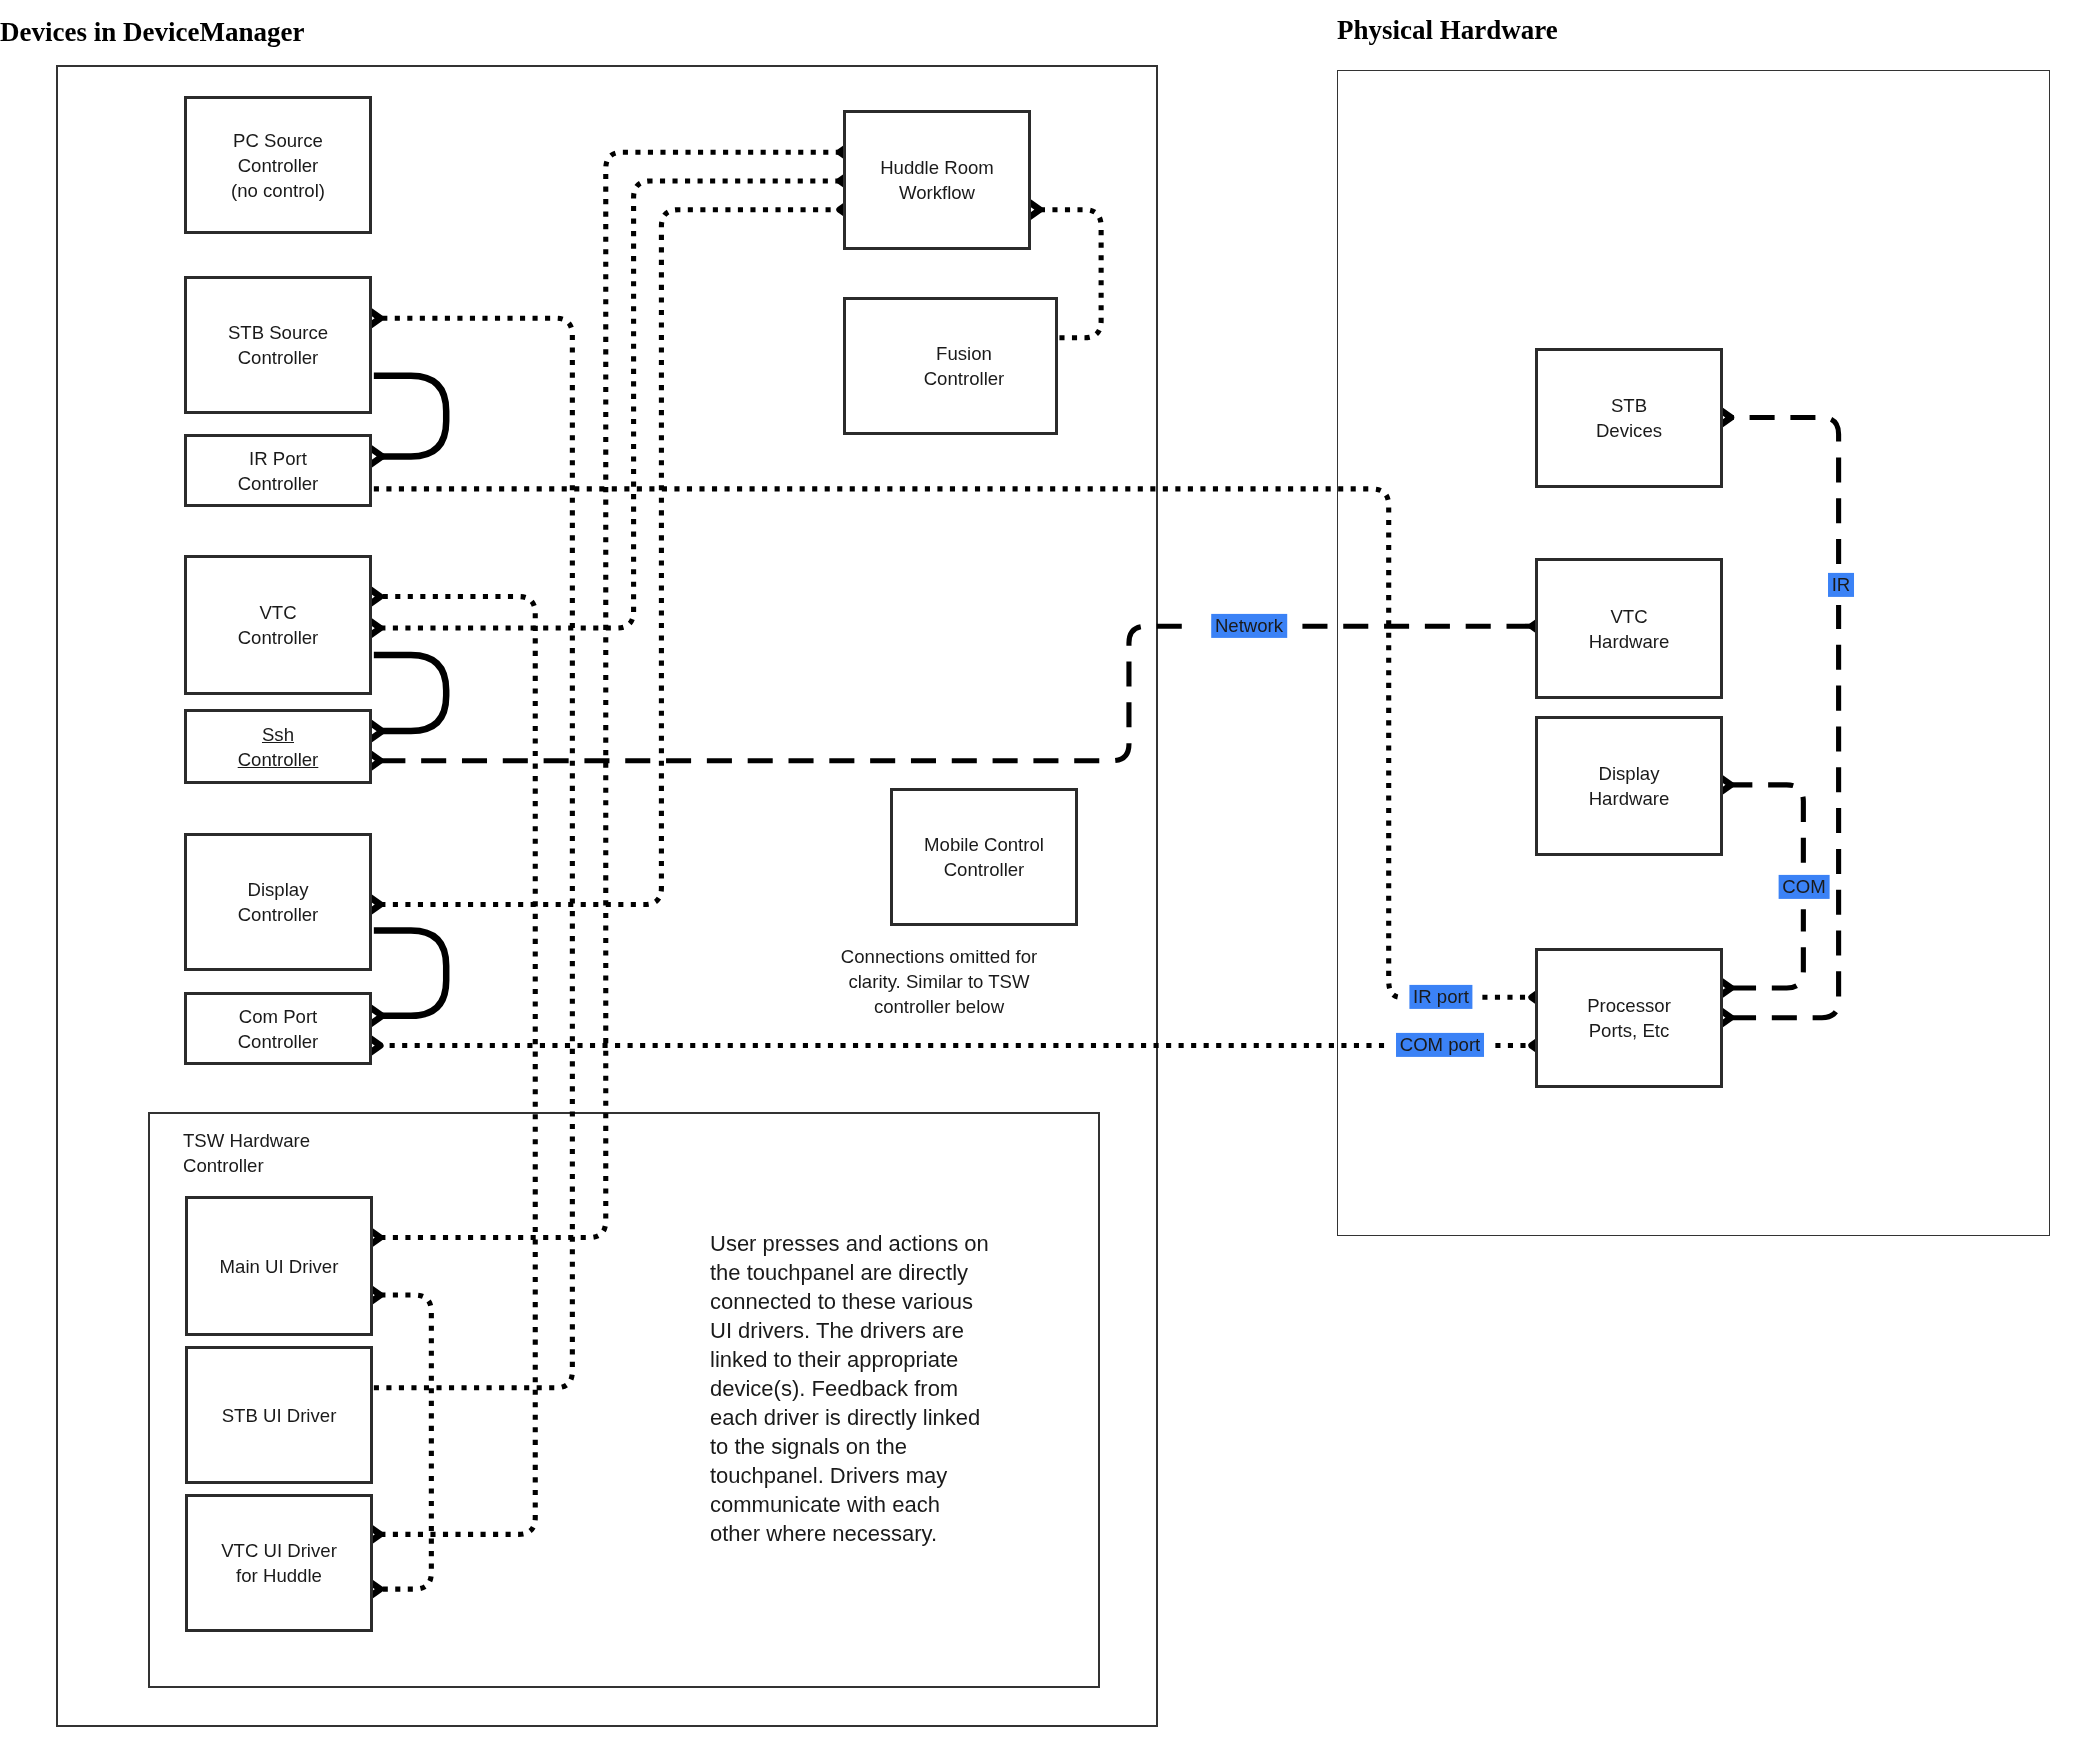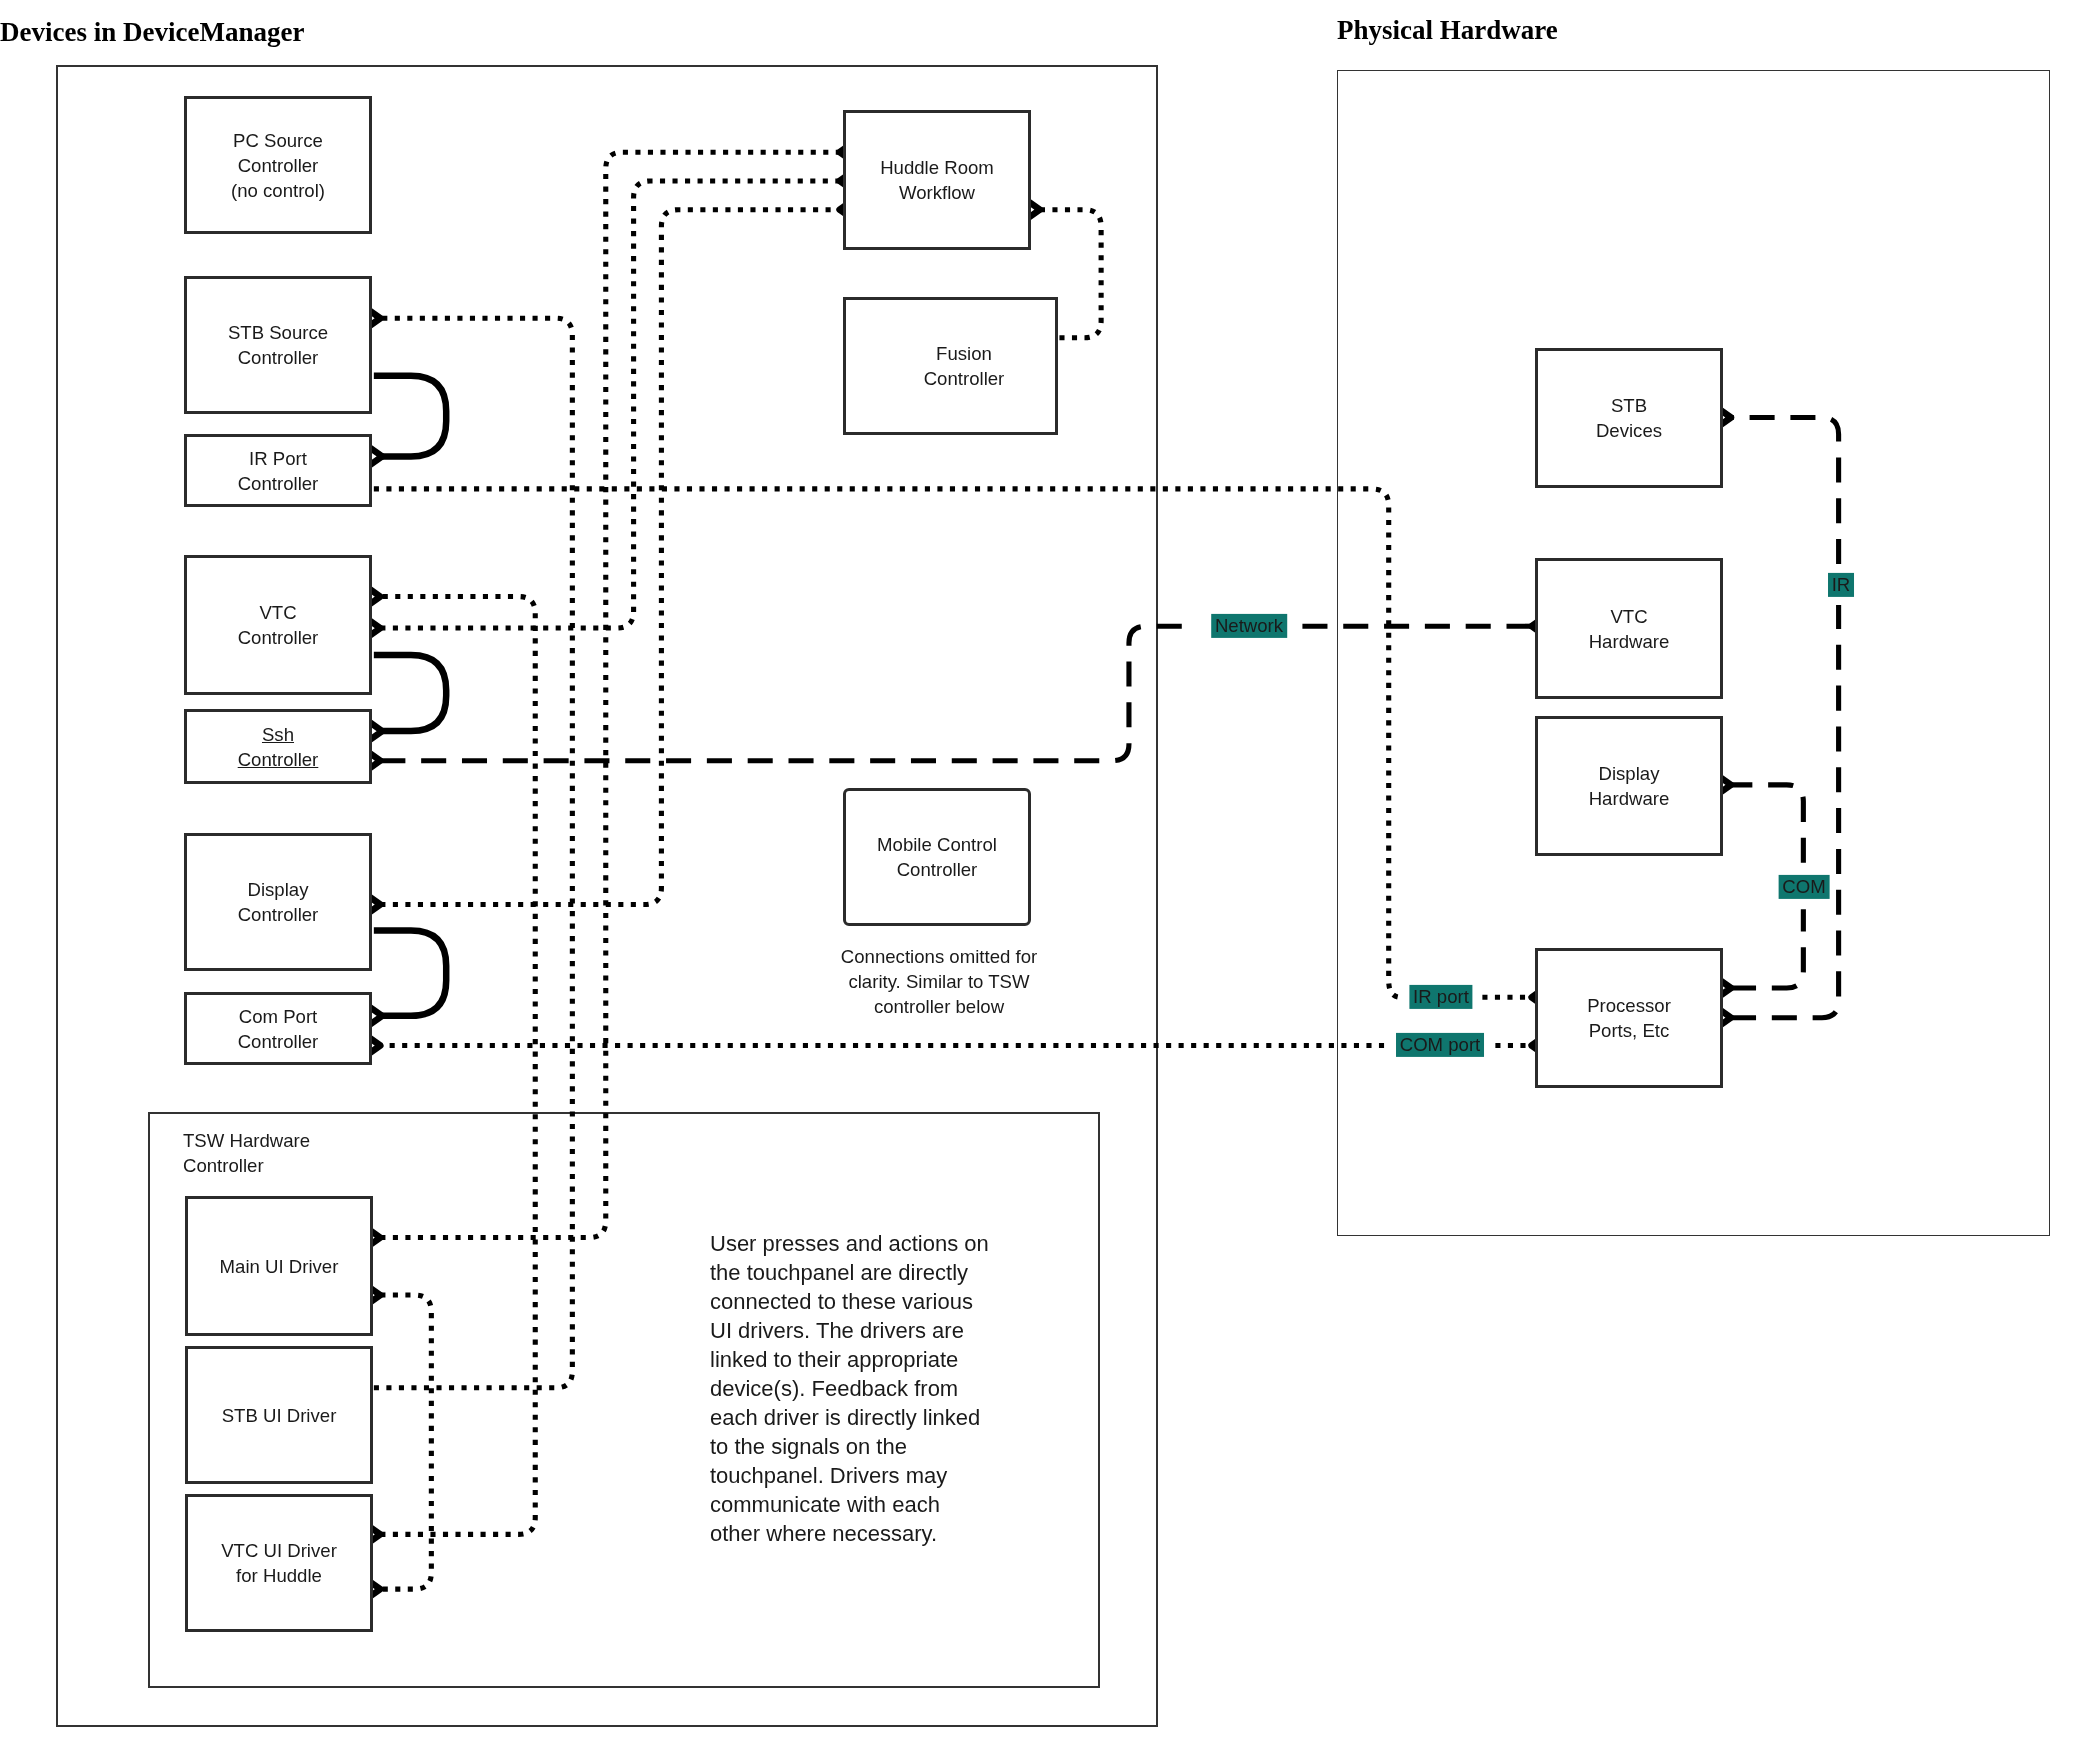"IR" .wire-label { background: #0f766e -> #3b82f6 }
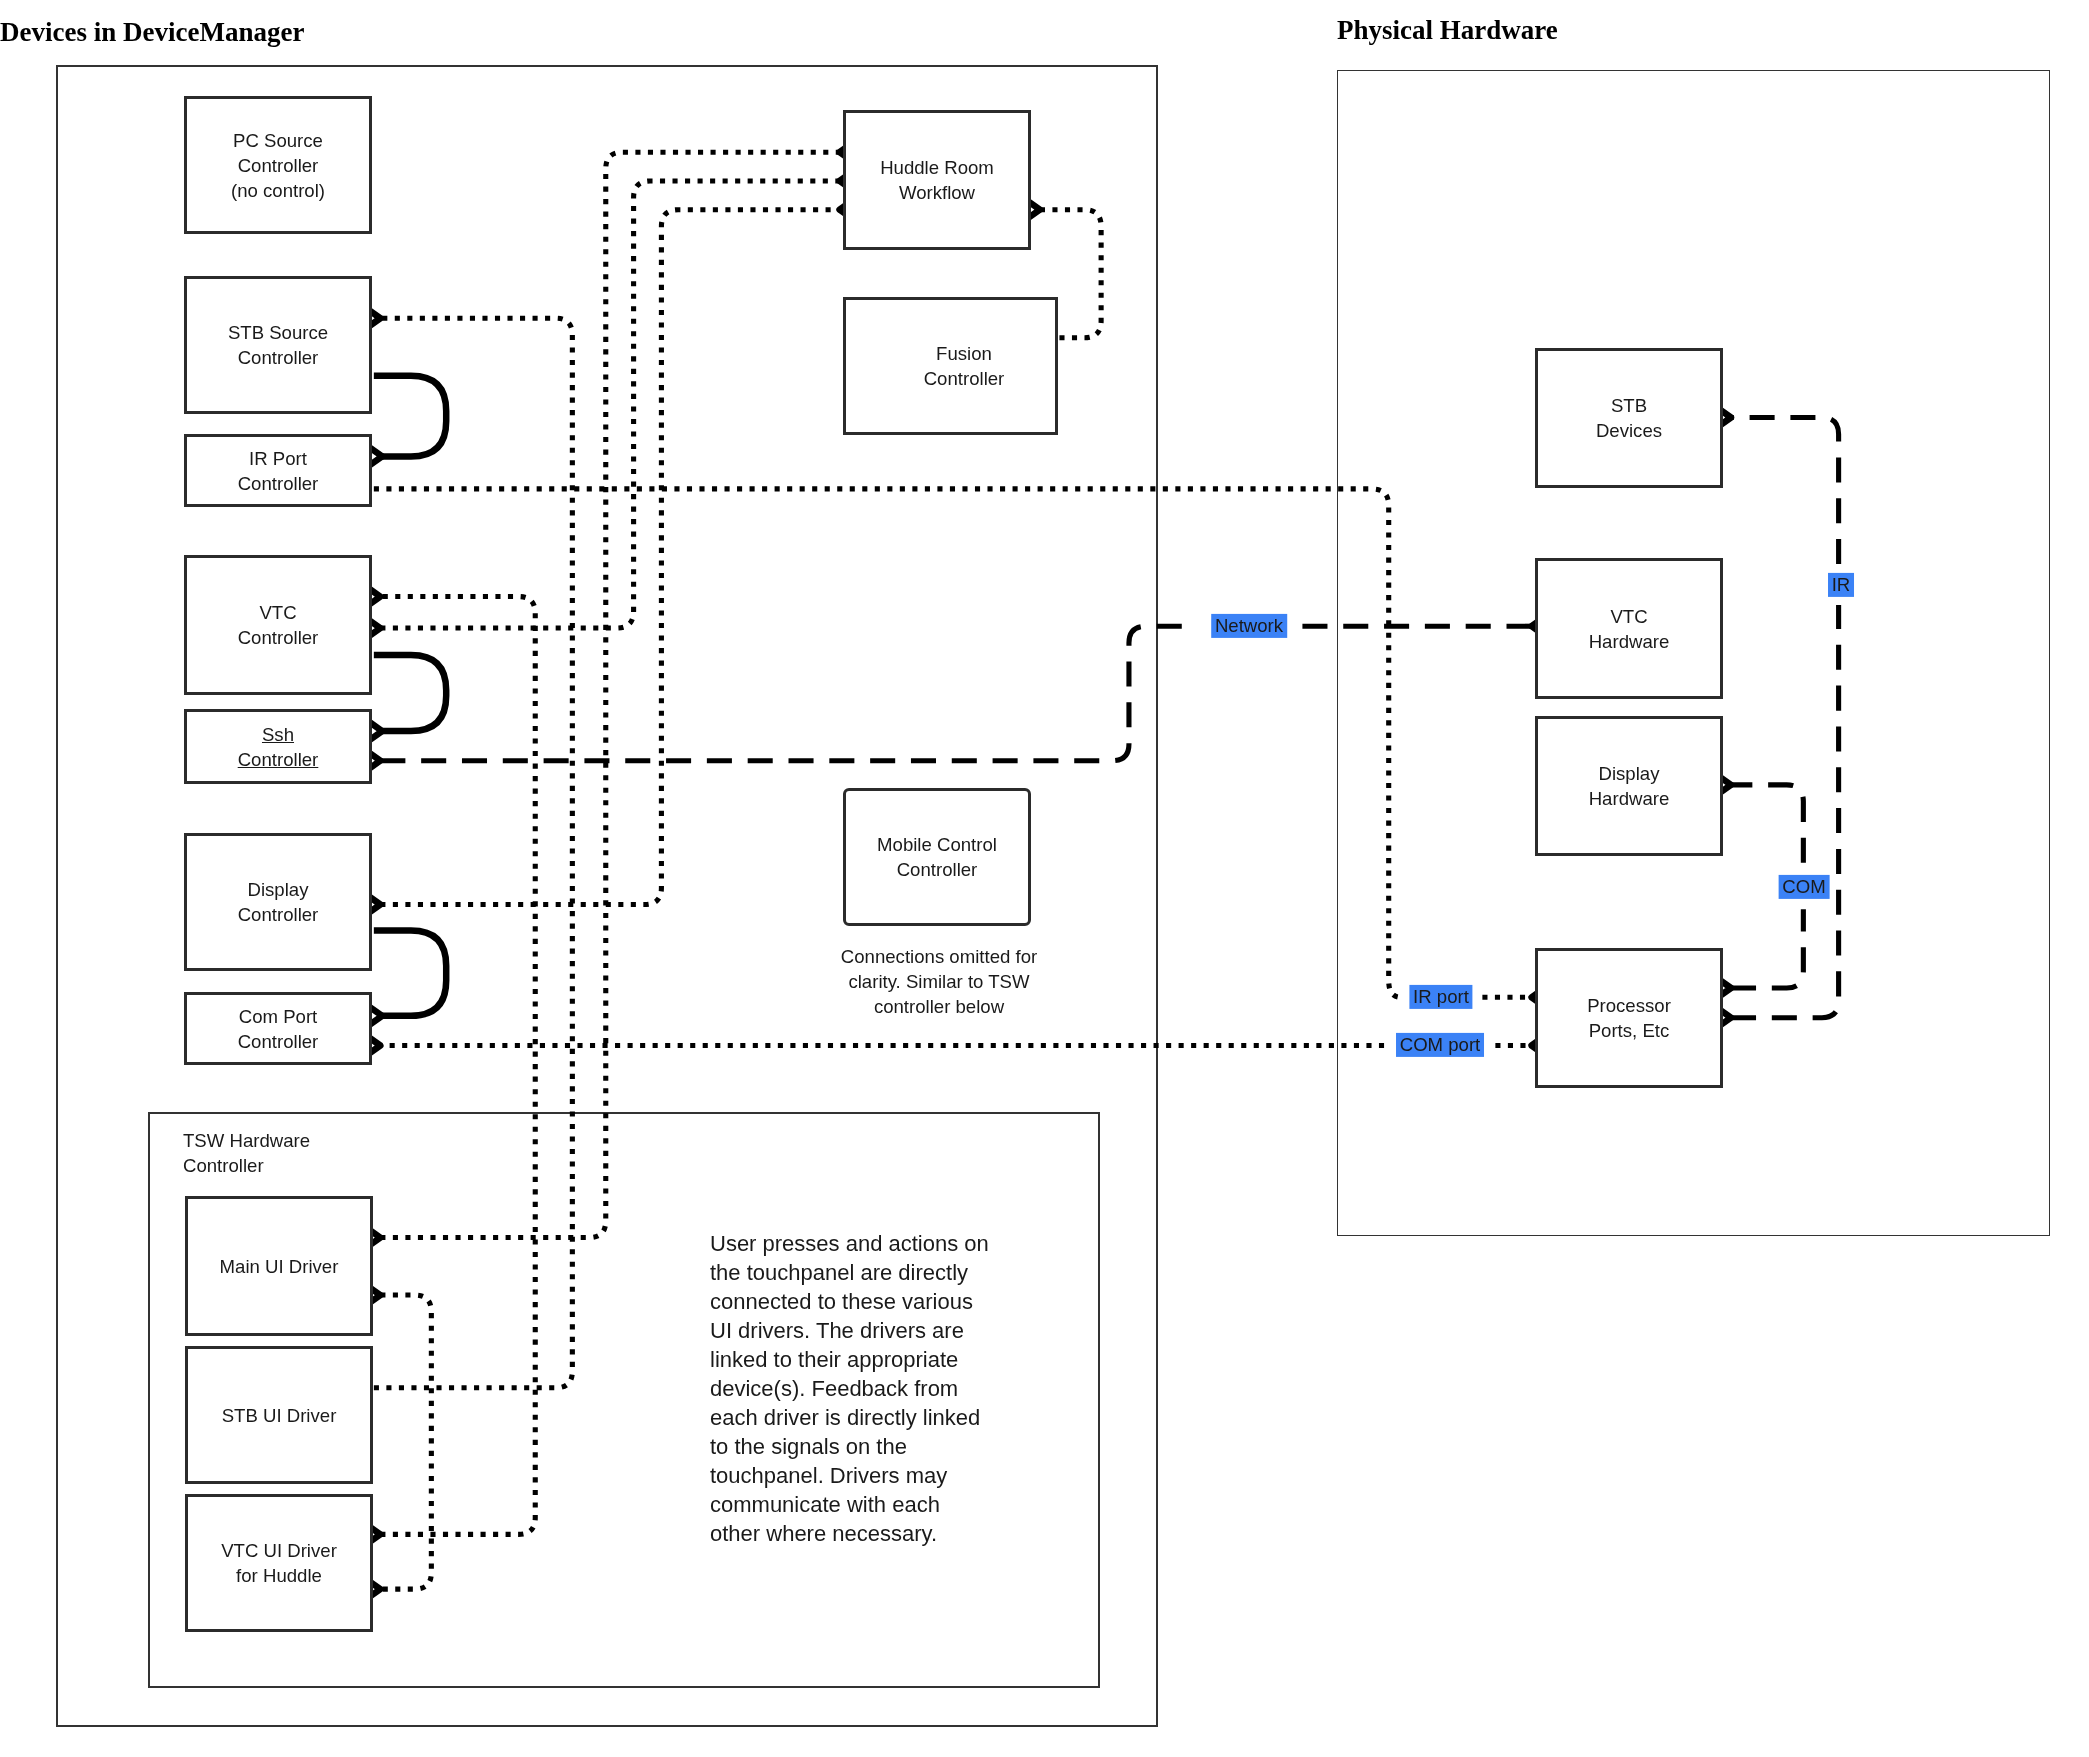"Mobile Control" div.box { border-radius: 6px -> none; left: 843px -> 890px }
